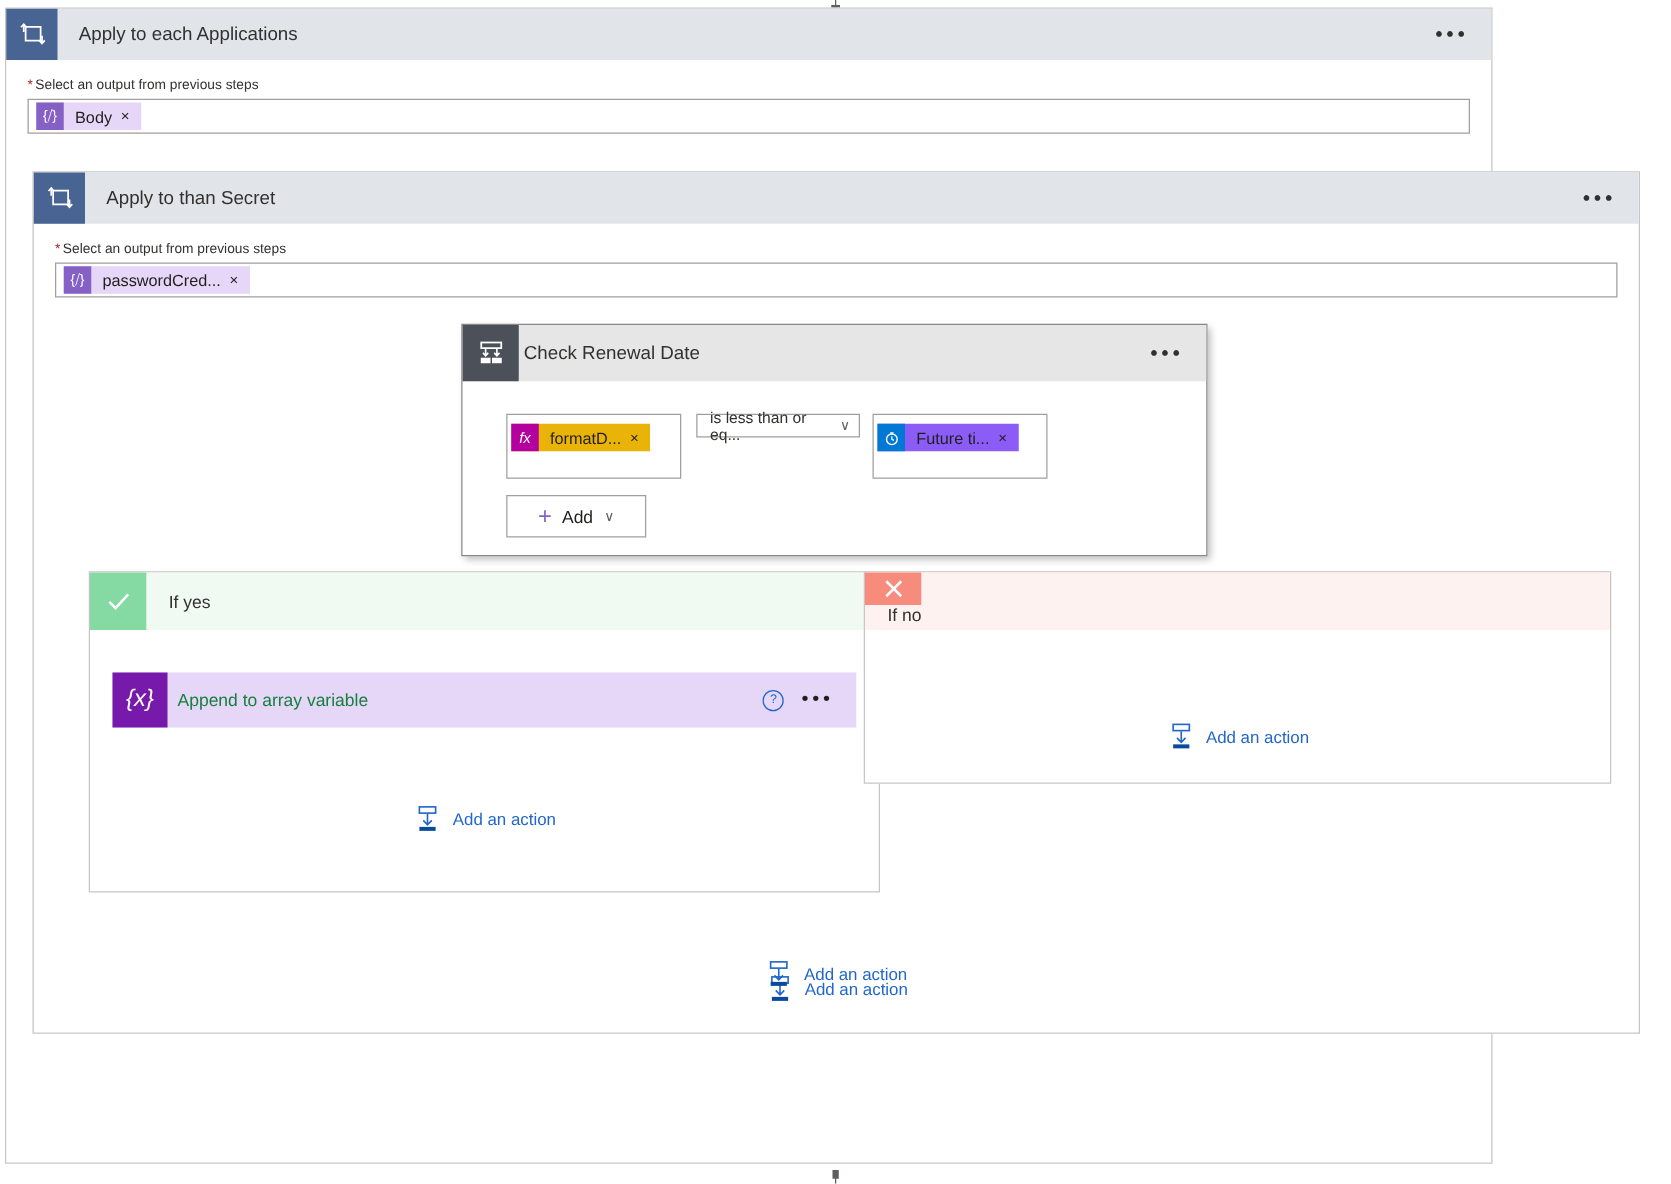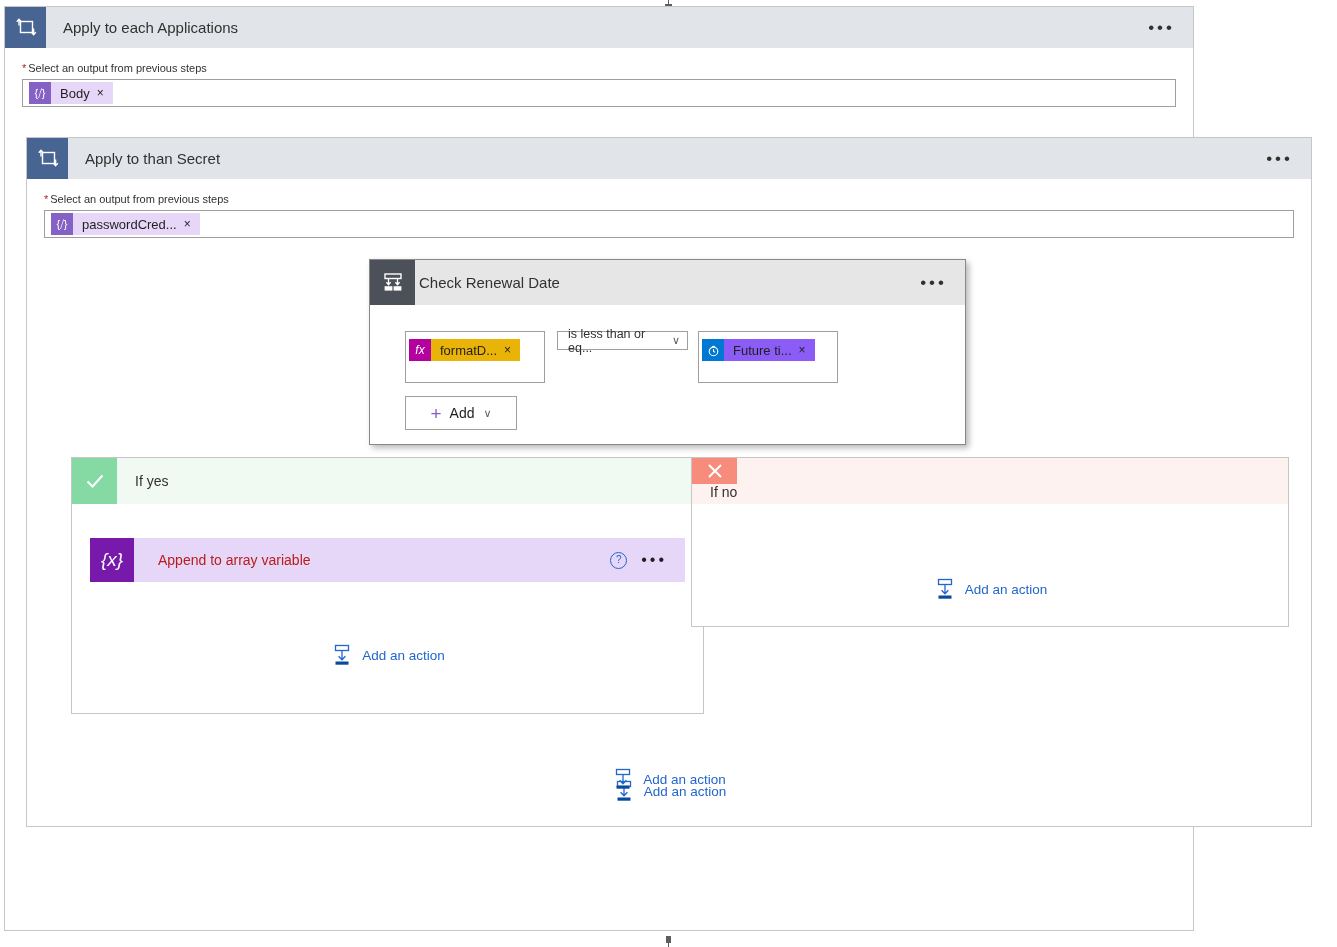"Append to array variable" .action-title { color: #b91c1c -> #15803d; padding-left: 24px -> 8px }
